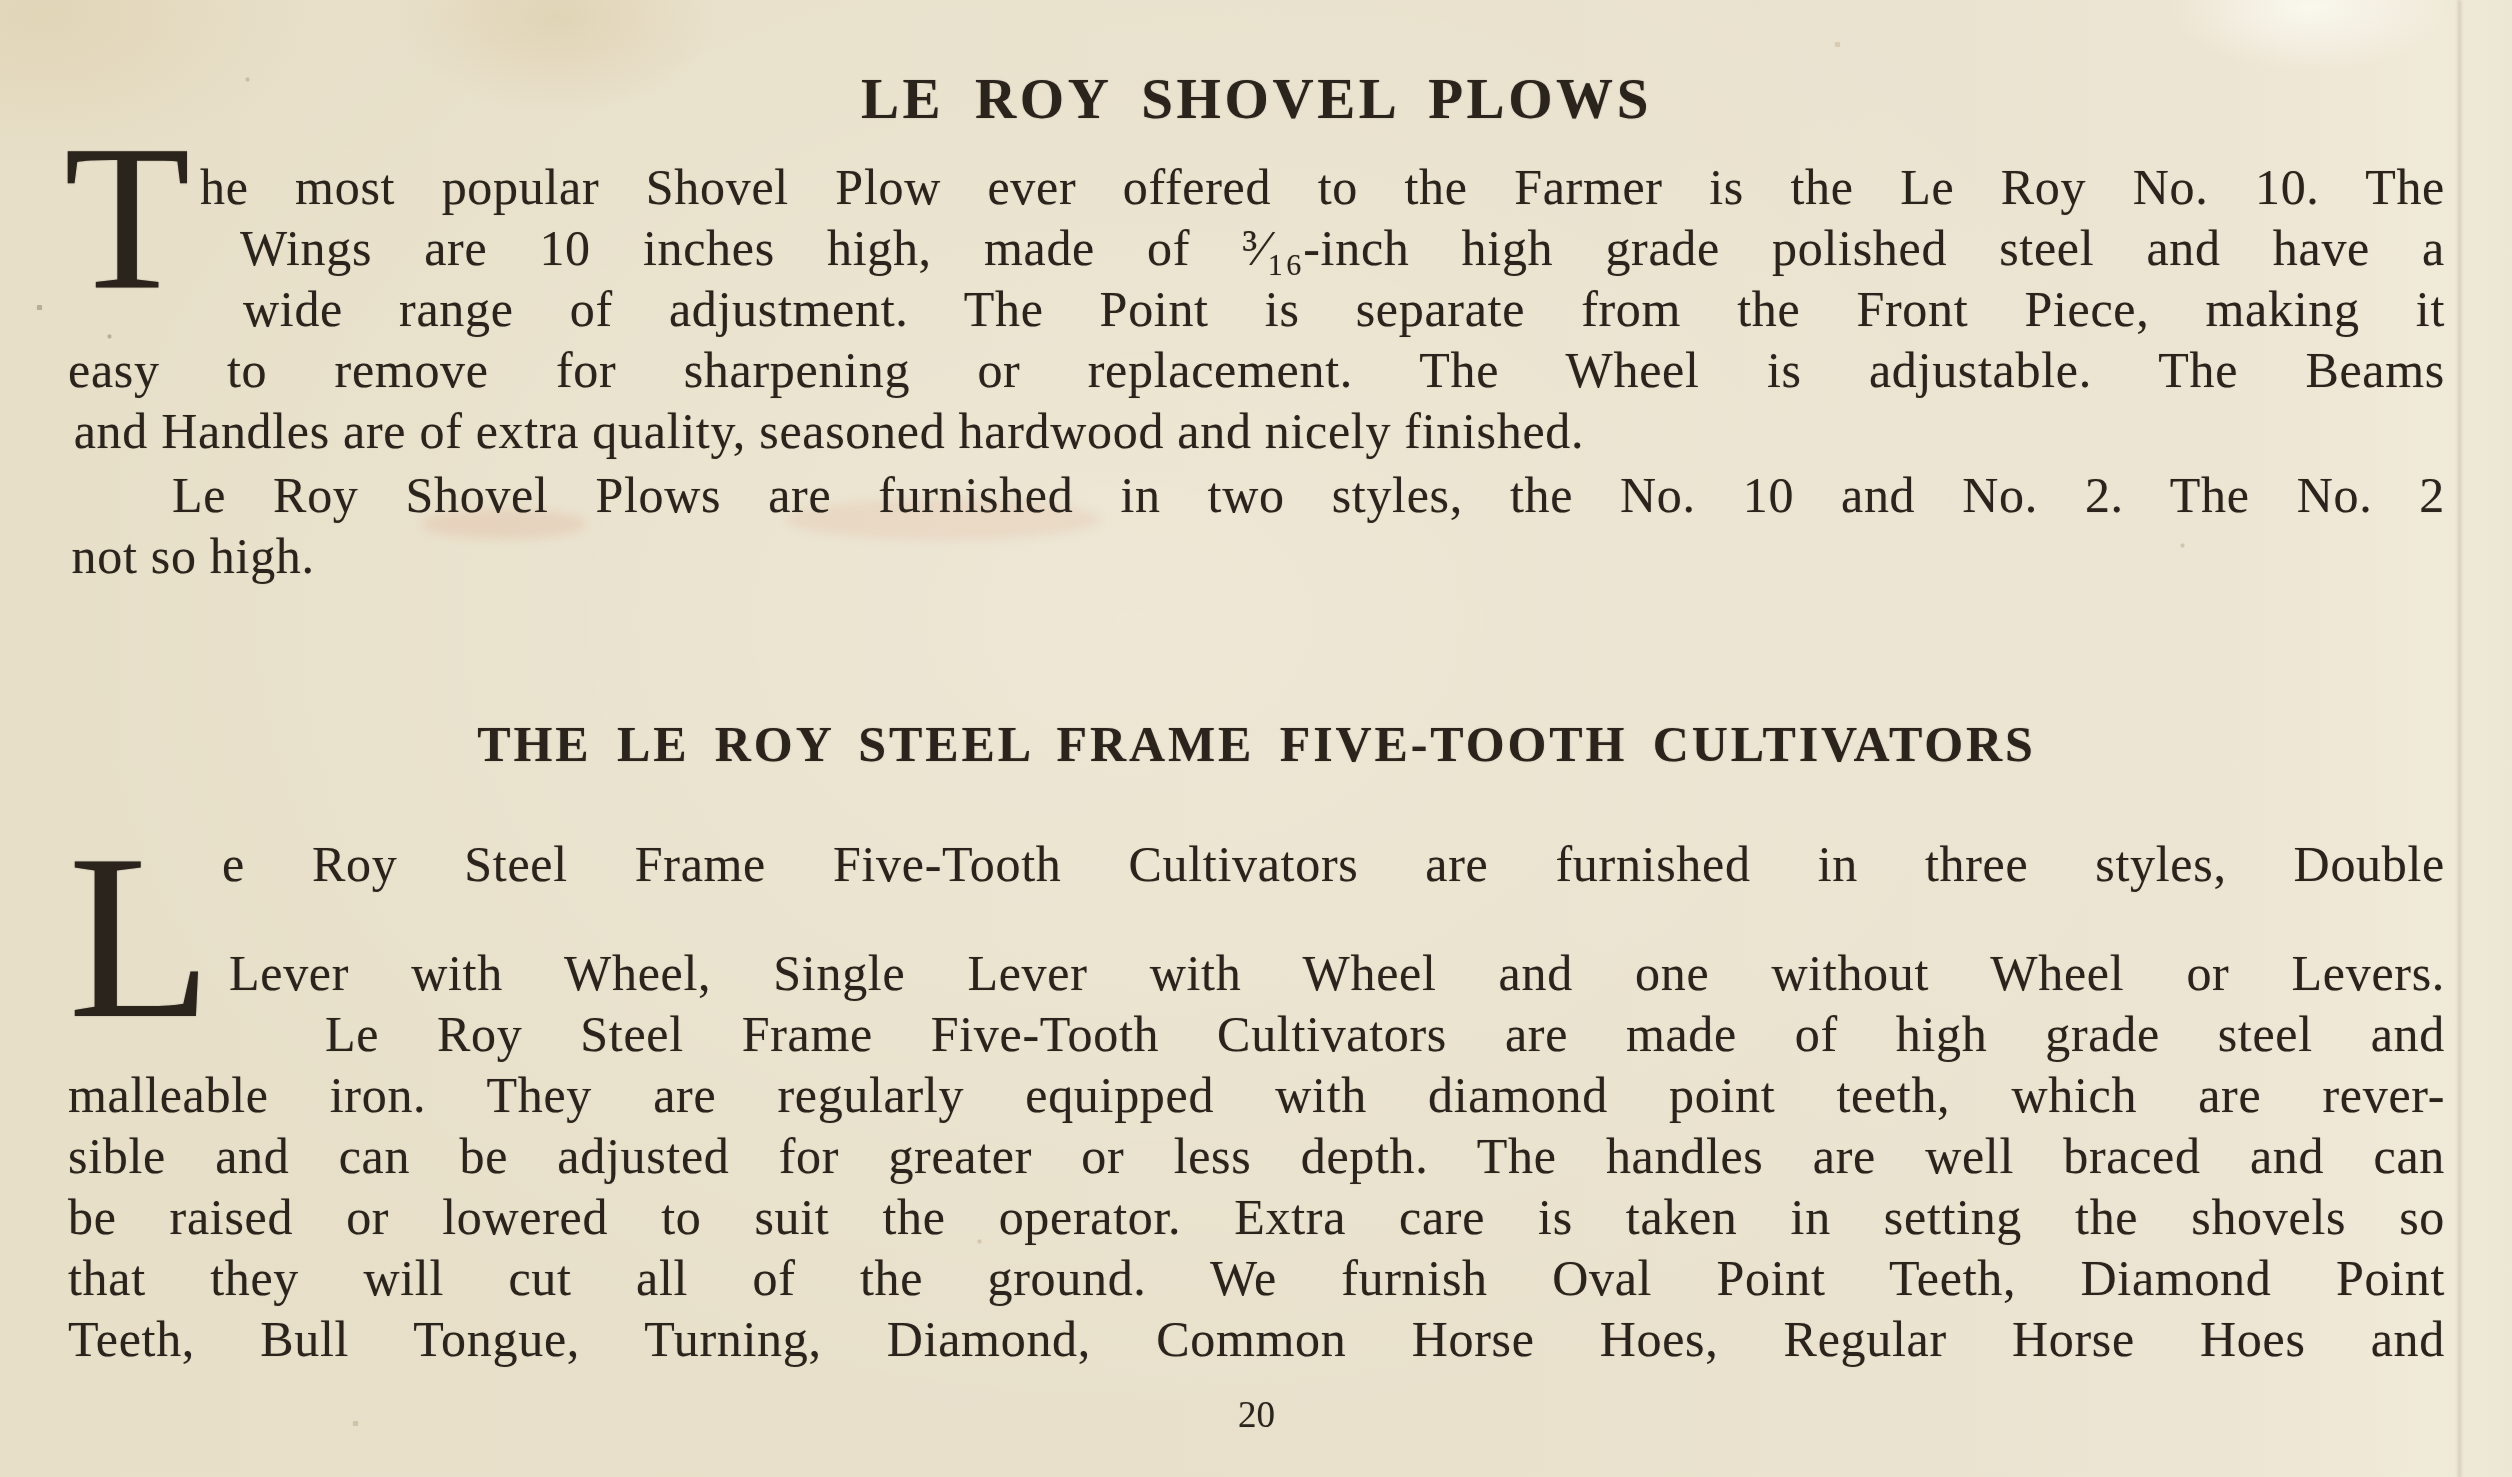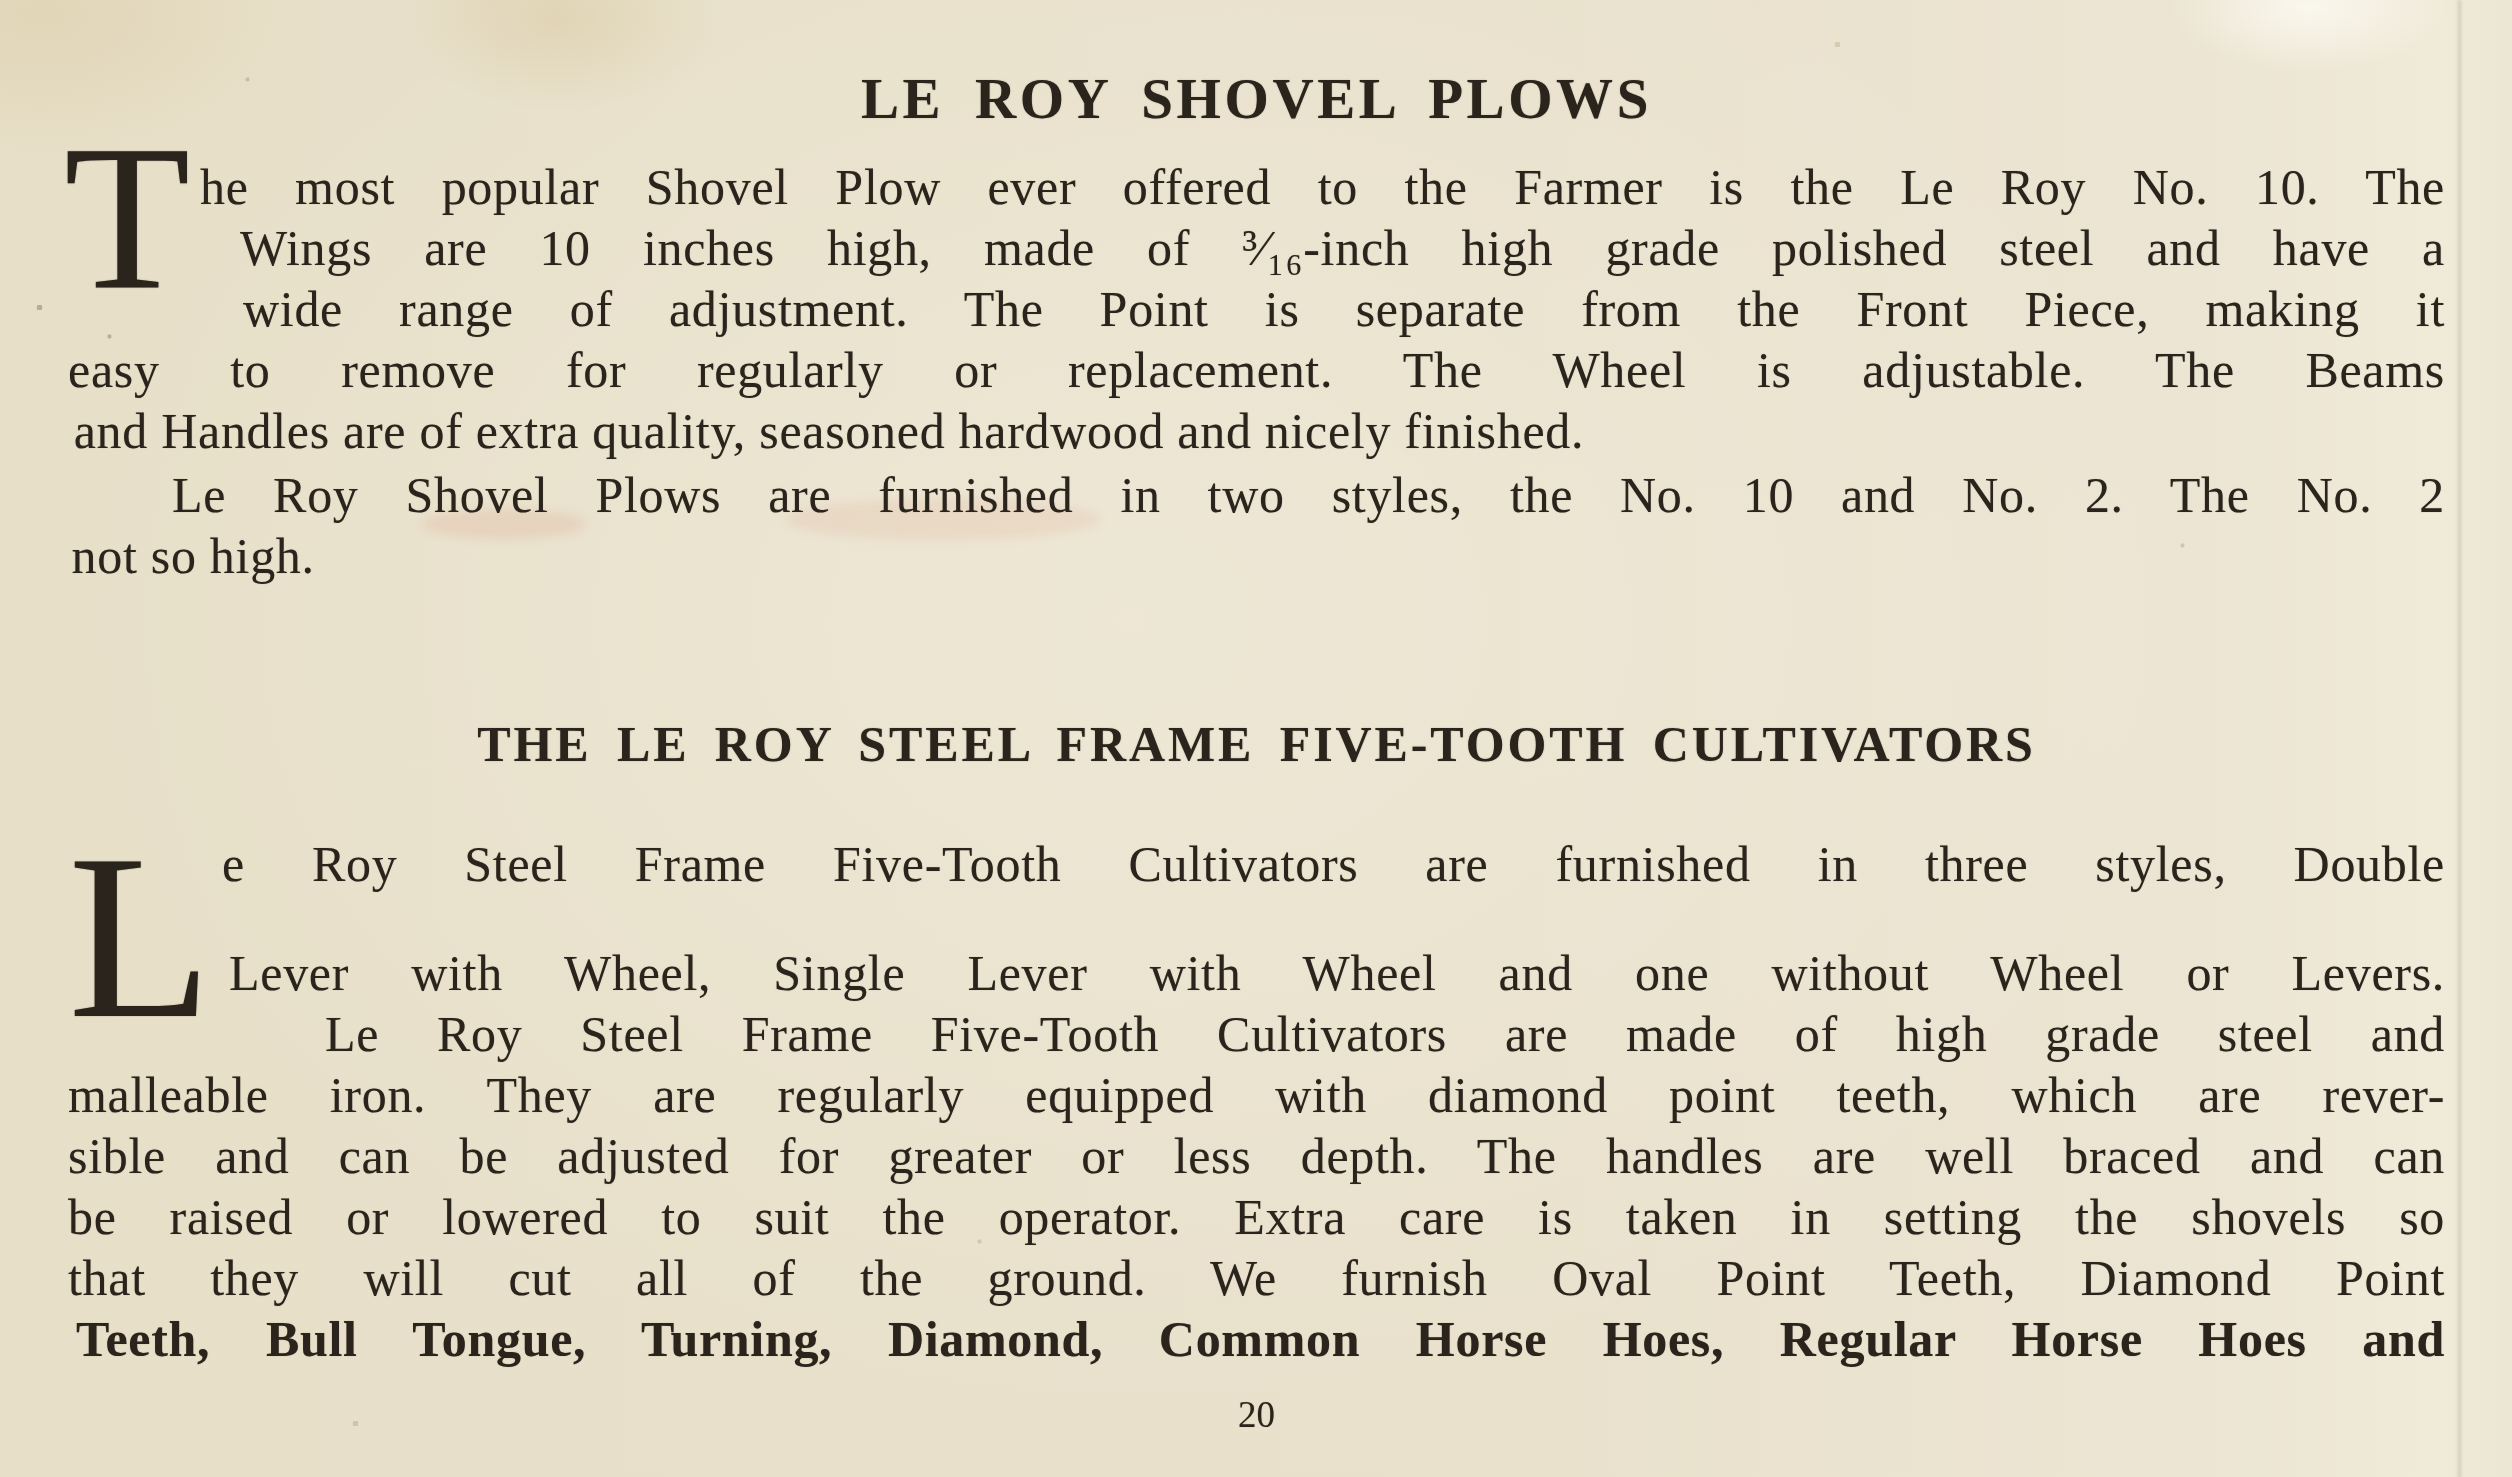"easy to remove for regularly" div.bl { text: regularly -> sharpening }
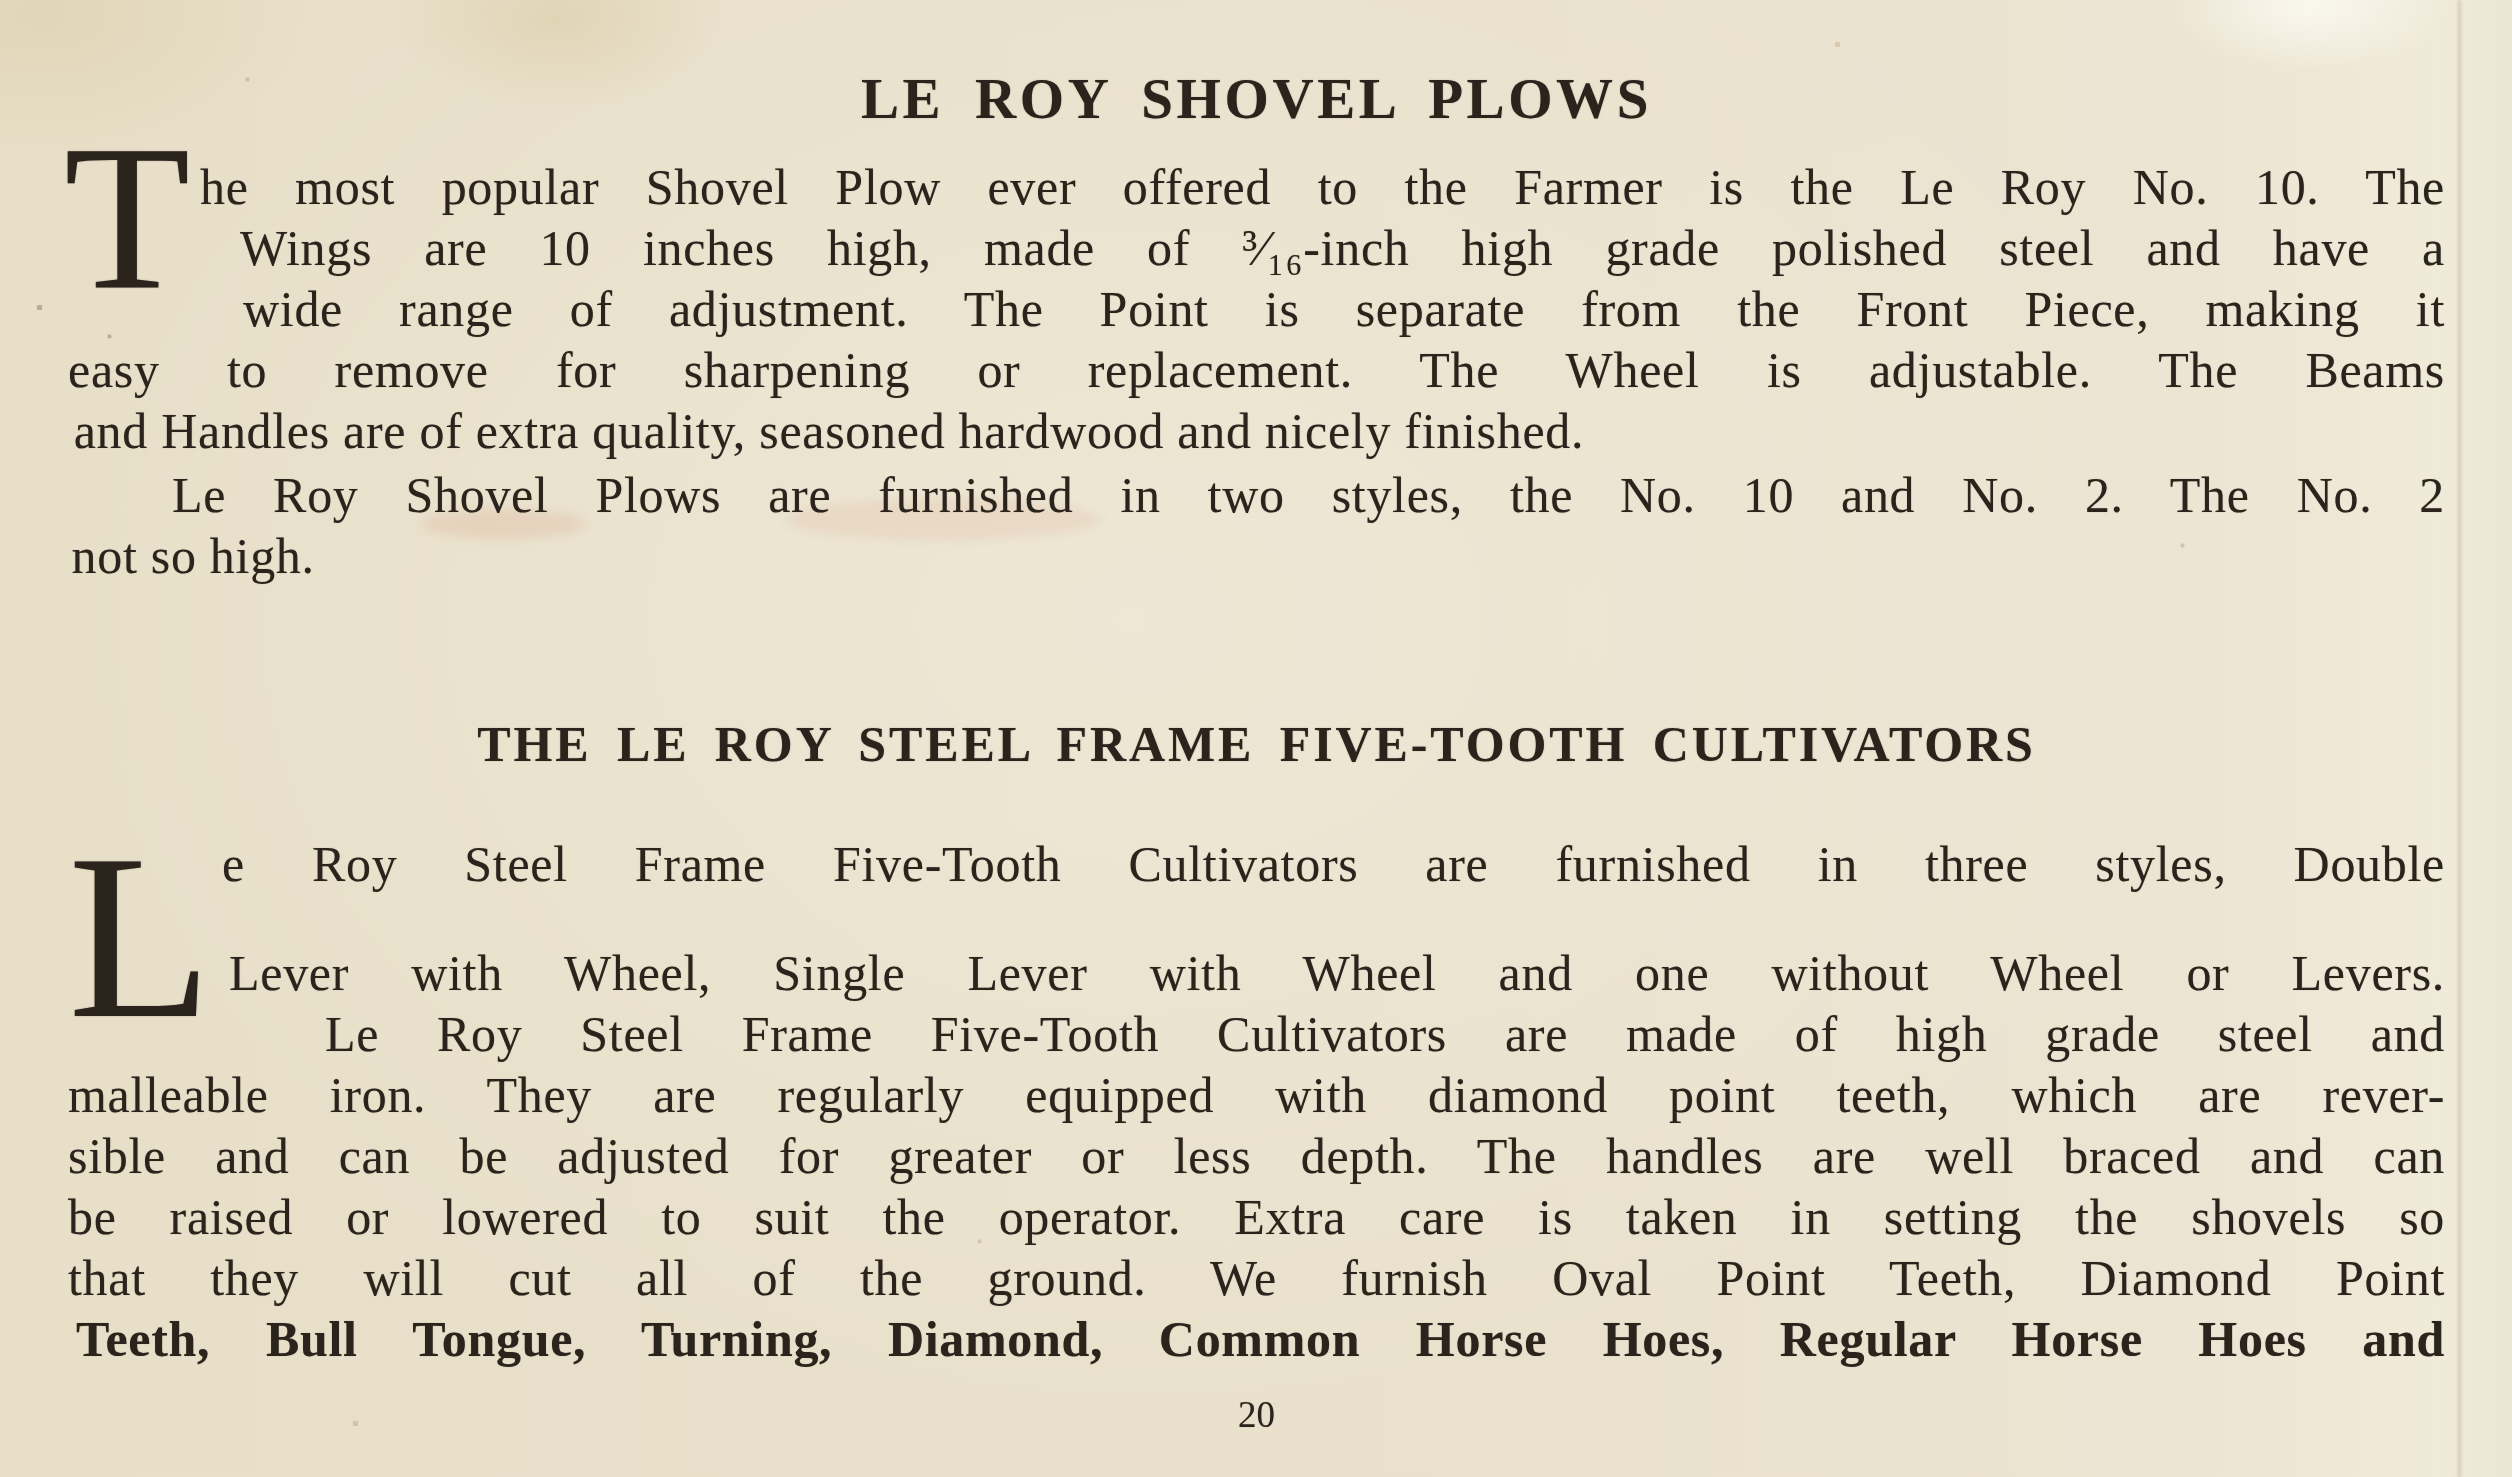"Teeth, Bull Tongue, Turning, Diamond," div.bl { font-weight: bold -> none; margin-left: 8px -> 0 }
